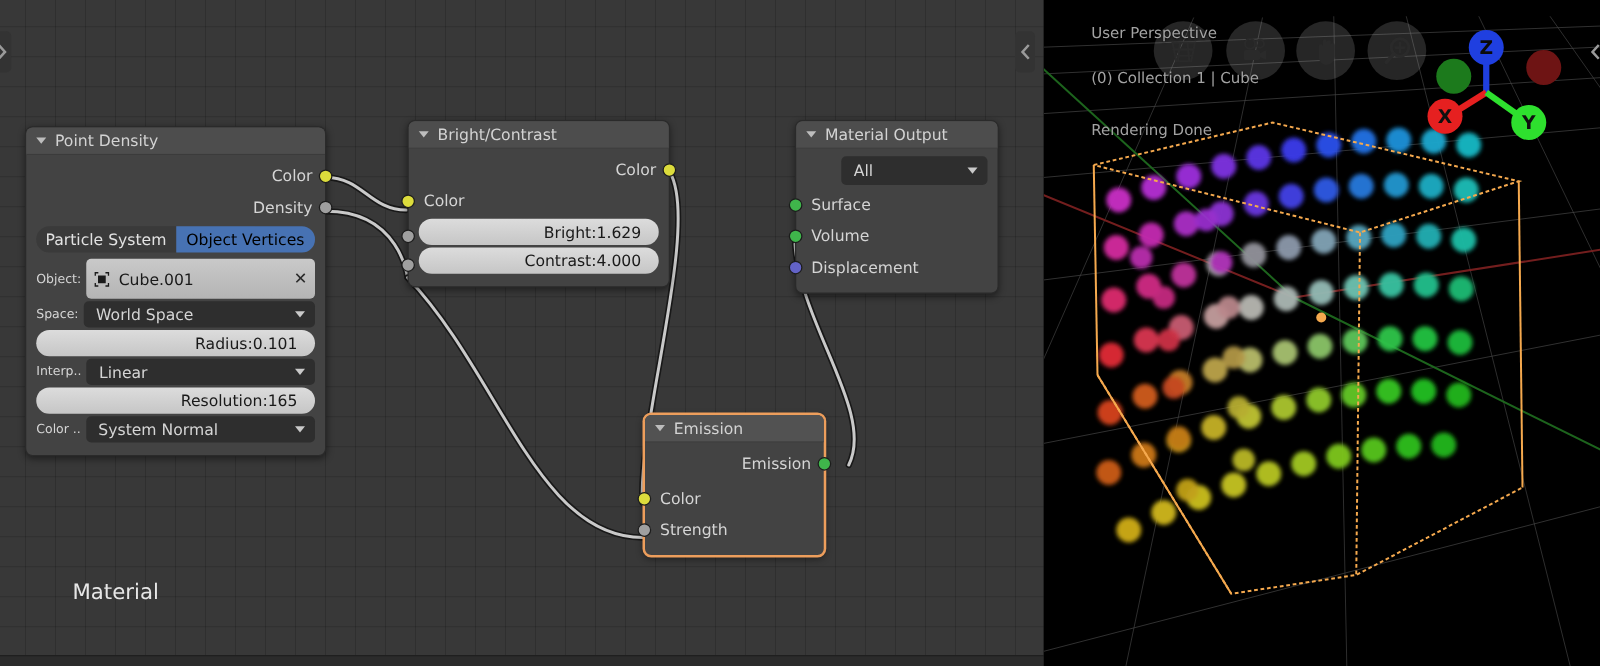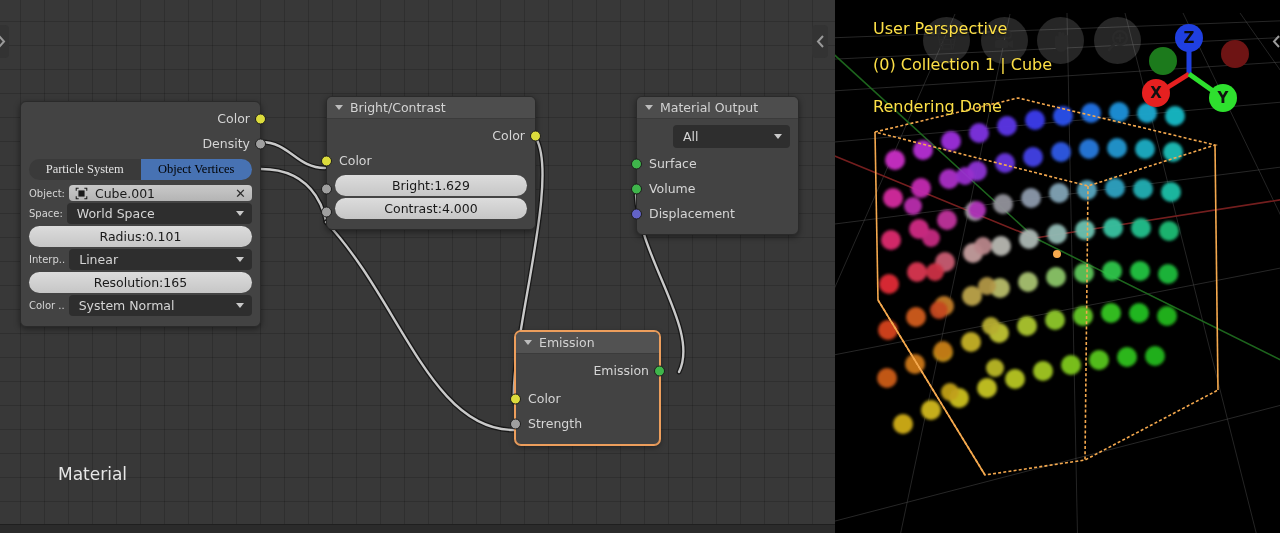"User Perspective" .vp-text { color: #fde047 -> #a3a3a3; font-size: 16px -> 12px }
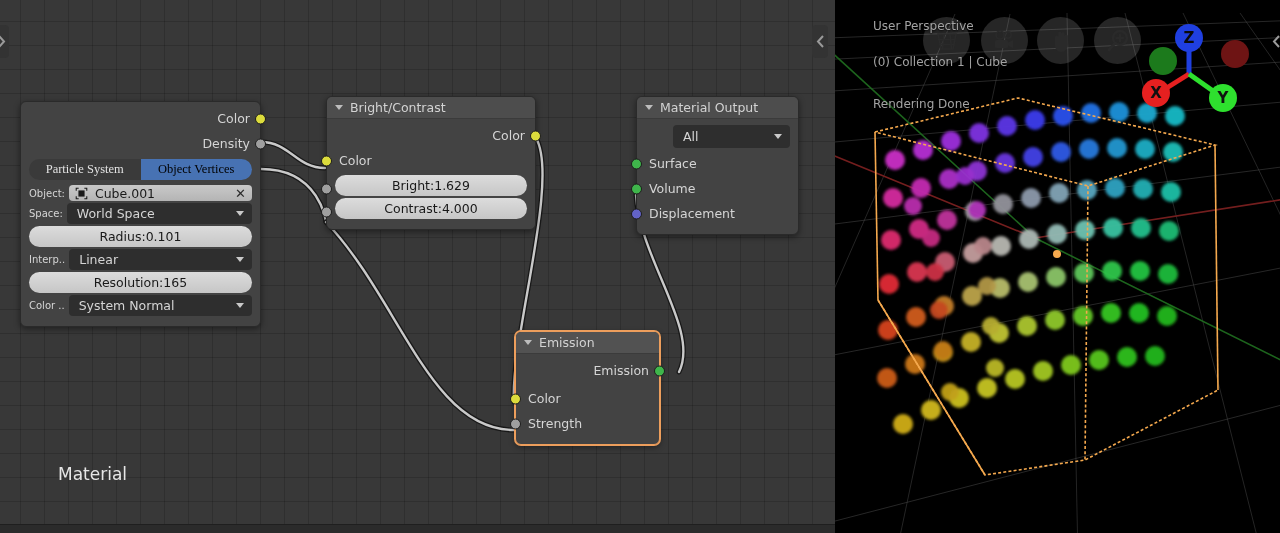"Point Density" div.node-header { html: none -> <div> <span></span> <span>Point Density</span> </div> }
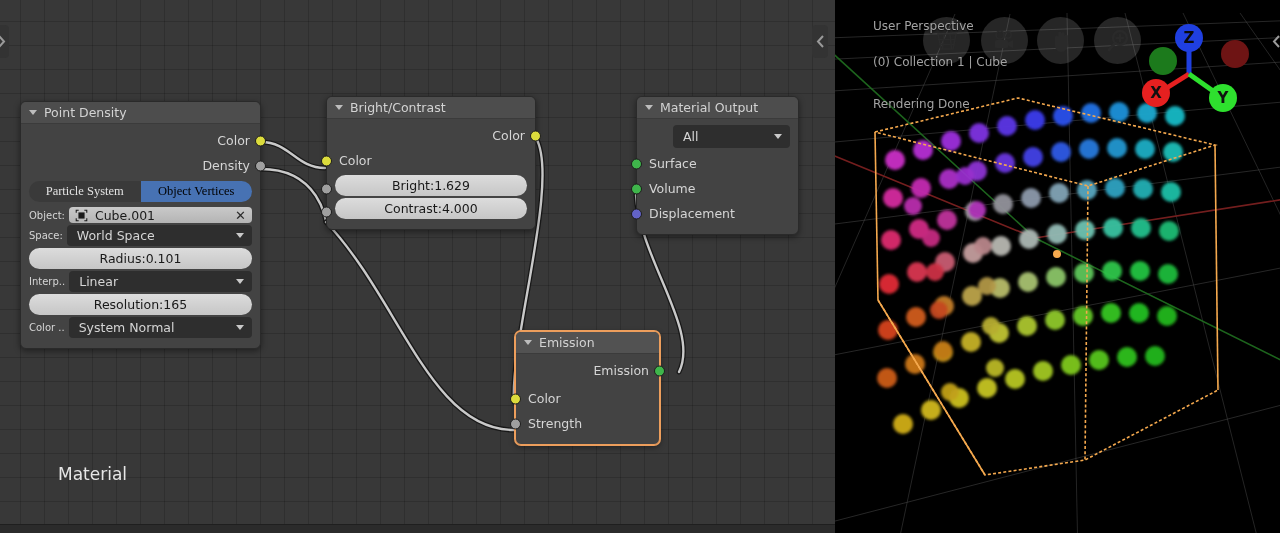"Particle System" .toggle-row { font-family: Liberation Serif, serif -> none }
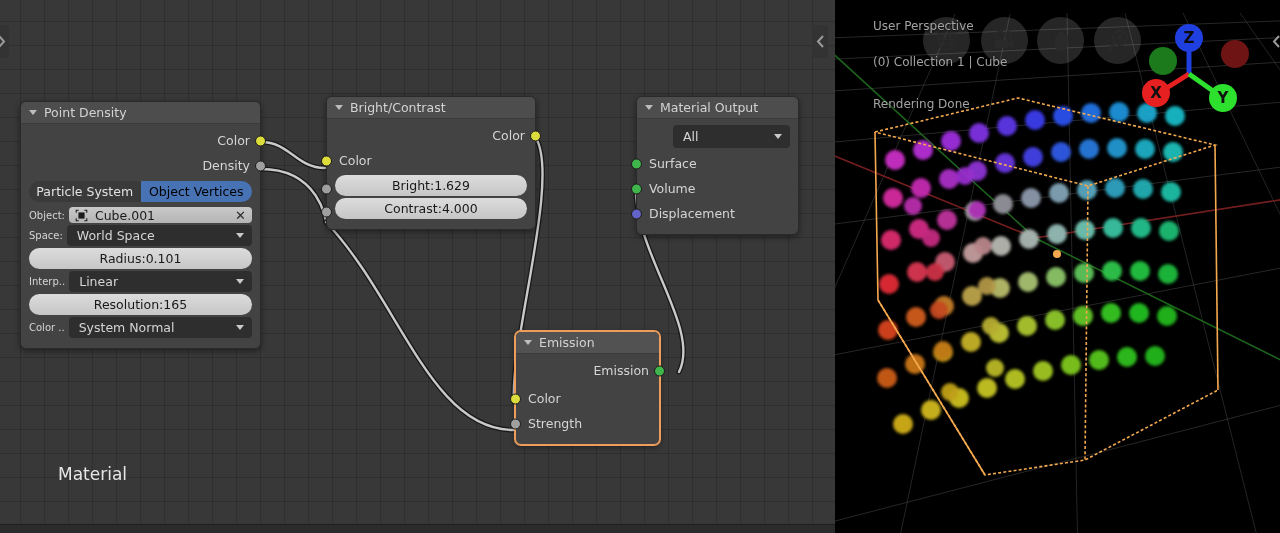"Bright:" .w-value { justify-content: center -> flex-end }
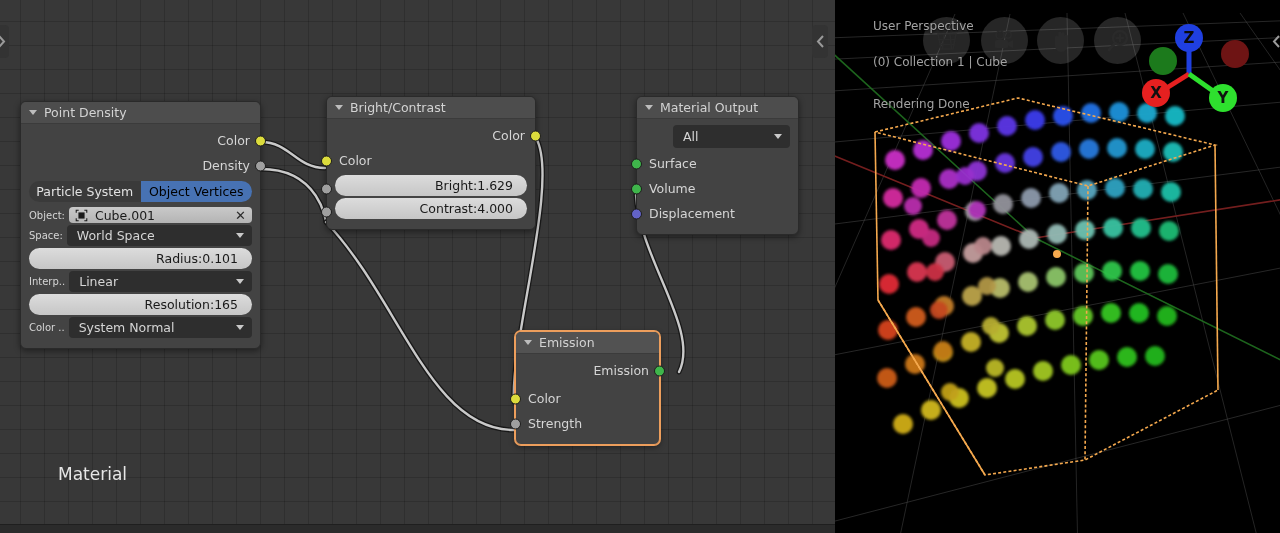"Cube.001" .objfield { height: 16px -> 32px }
